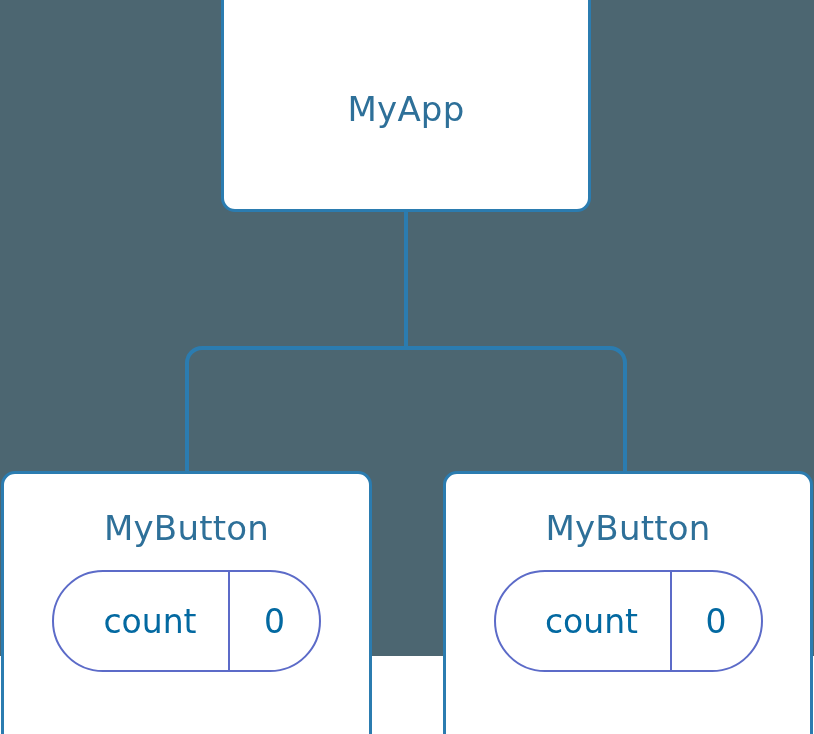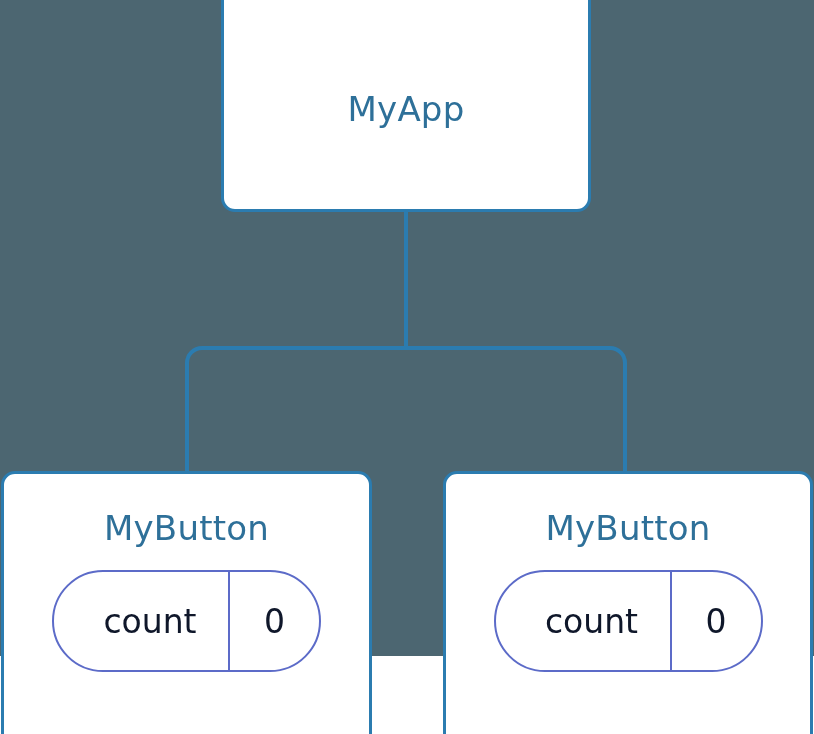"count" .state-key, .state-val { color: #0f172a -> #0369a1 }
